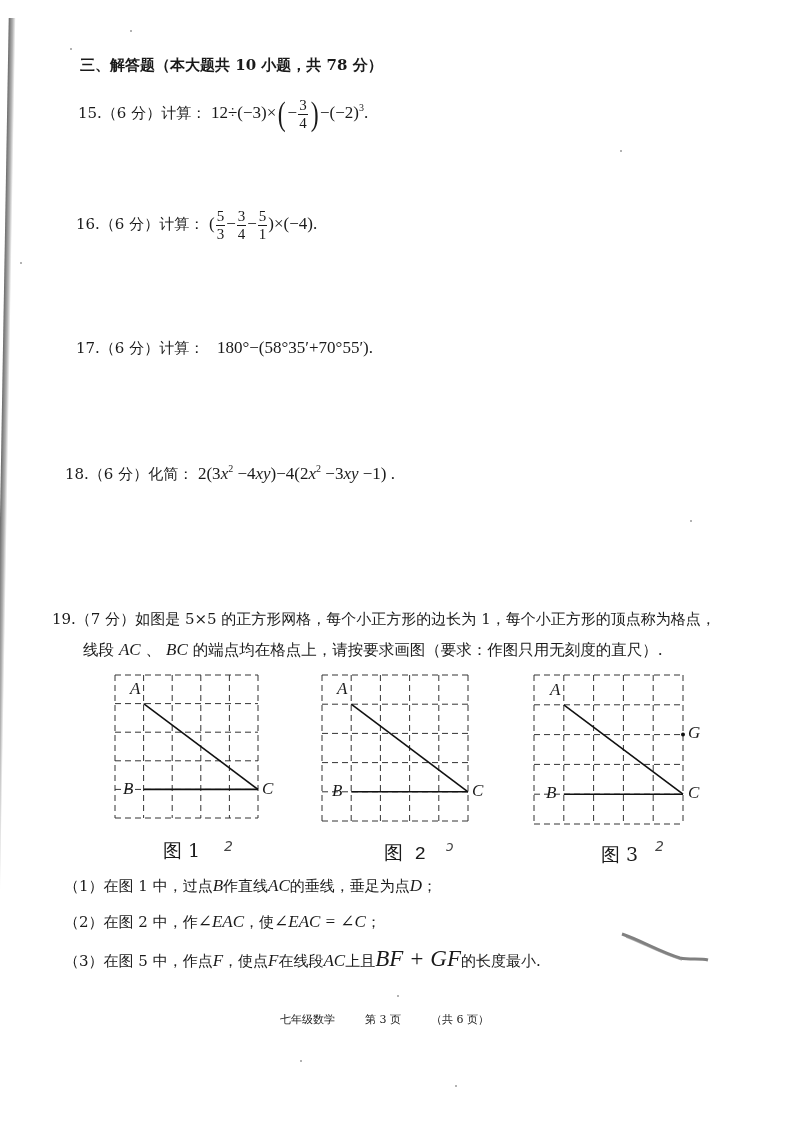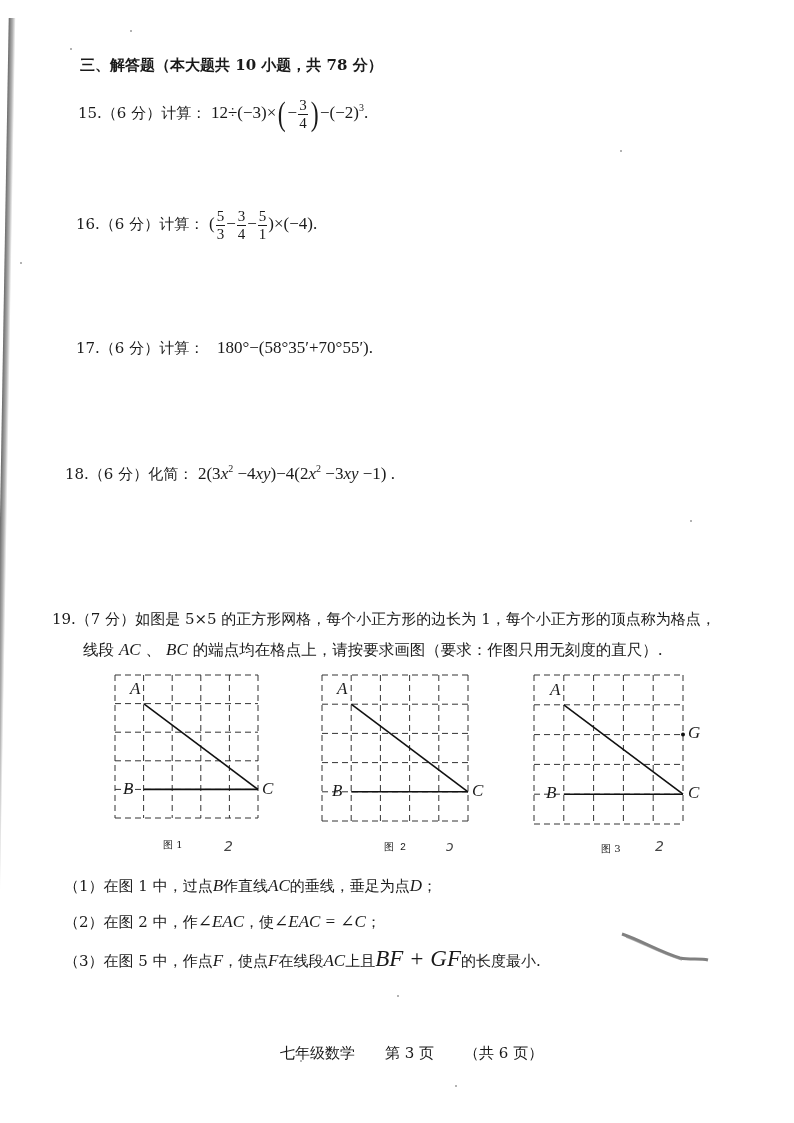"图 1" .cap { font-size: 10px -> 19px }
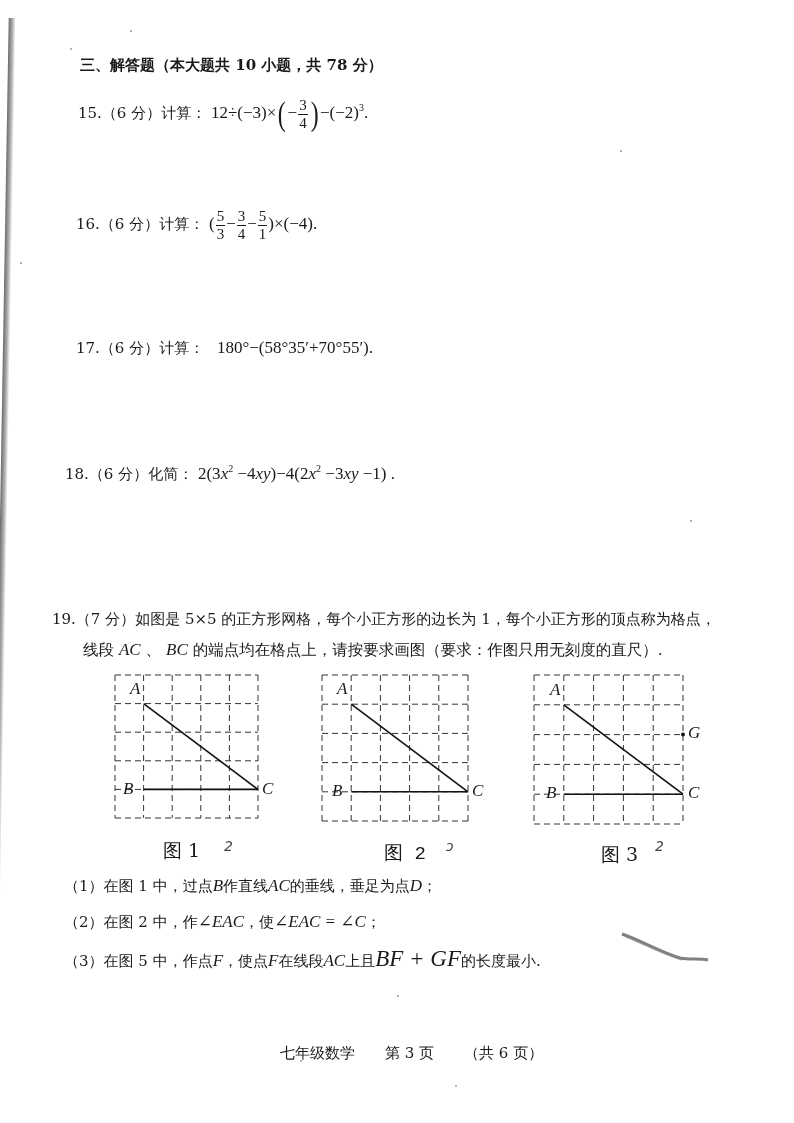"七年级数学 第 3 页 （共" .footer { font-size: 15px -> 11px; margin-top: 32px -> none }
